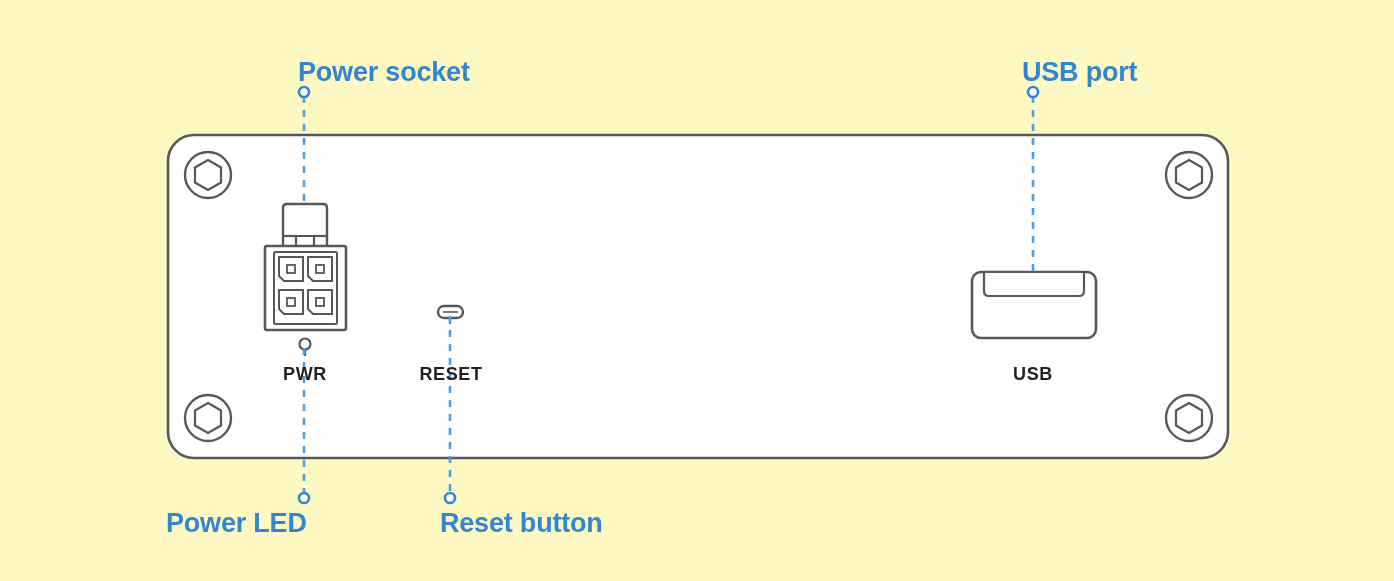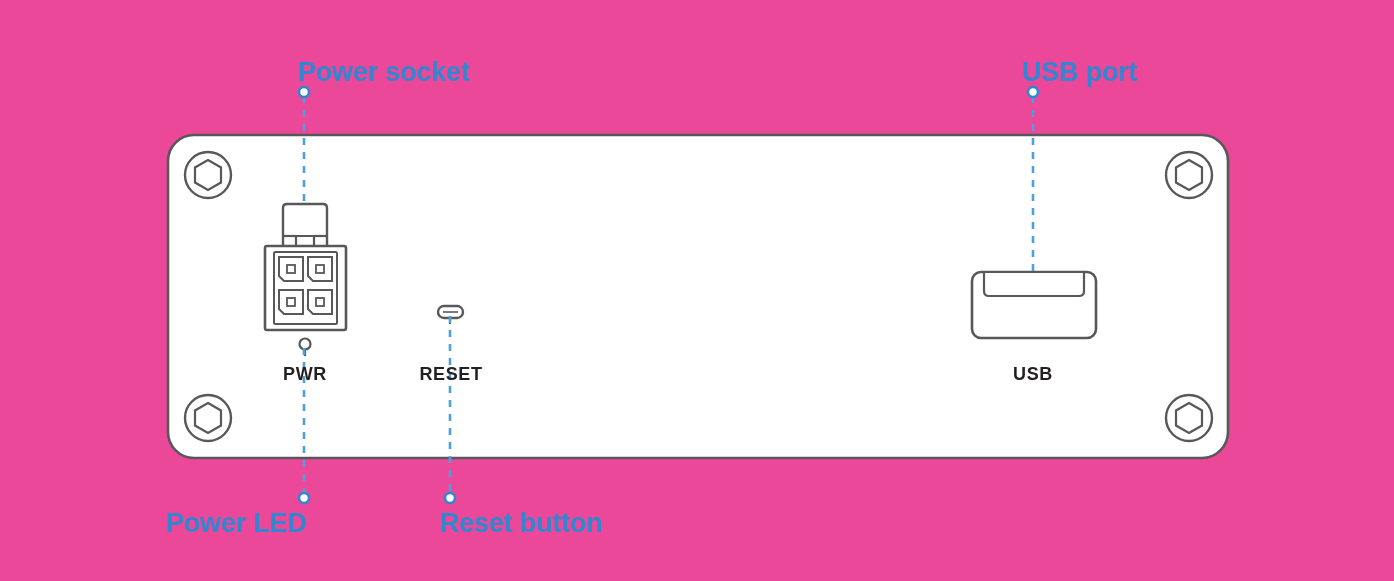"Power socket" #diagram-root { background: #ec4899 -> #fef9c3 }
